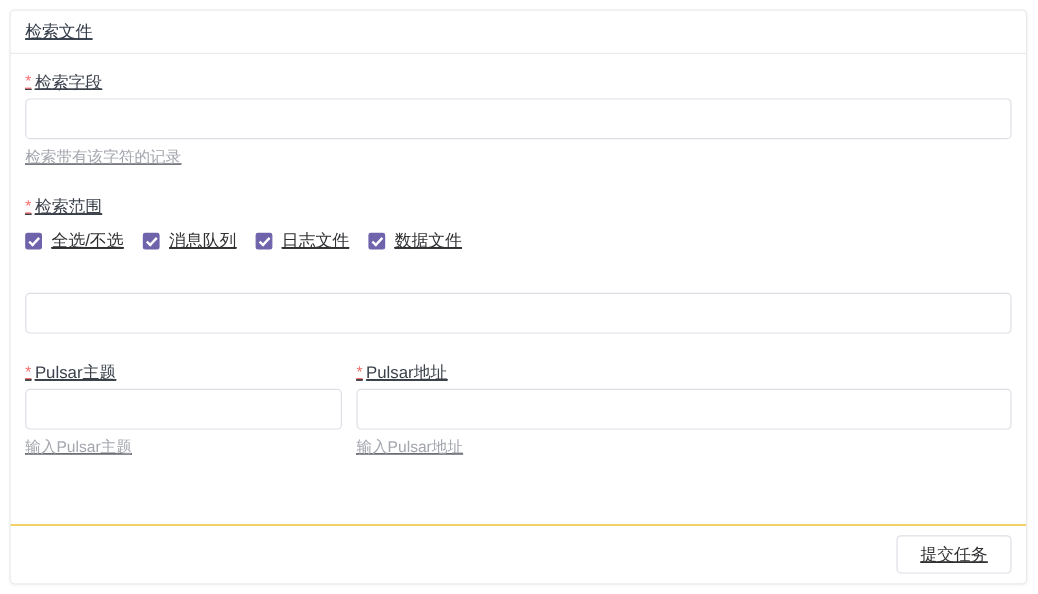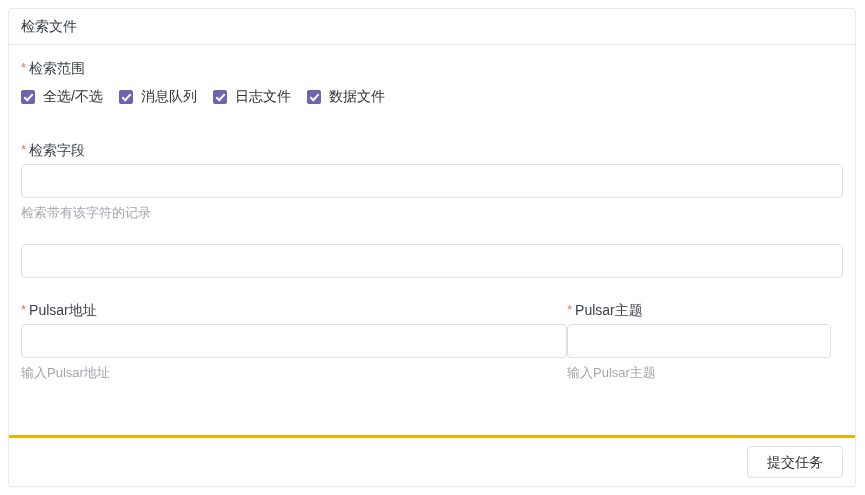"检索文件" * { text-decoration: none -> underline }
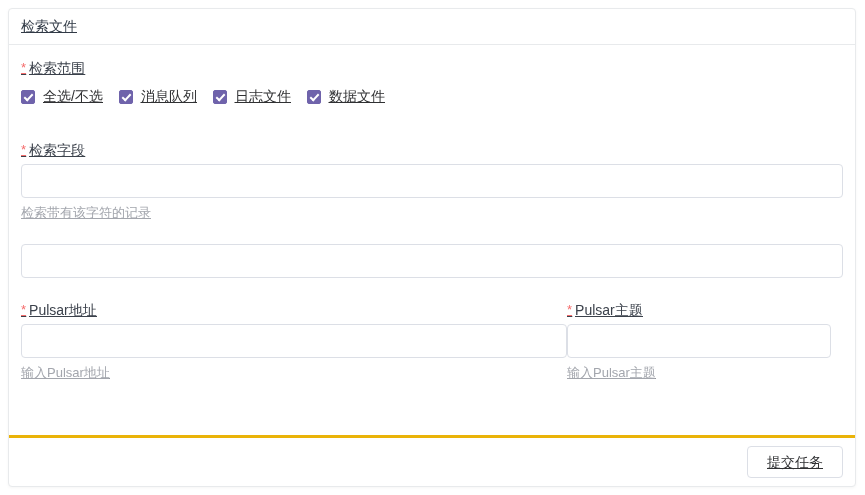"* 检索范围" div.form-item { order: before "* 检索字段" -> after "* 检索字段" }
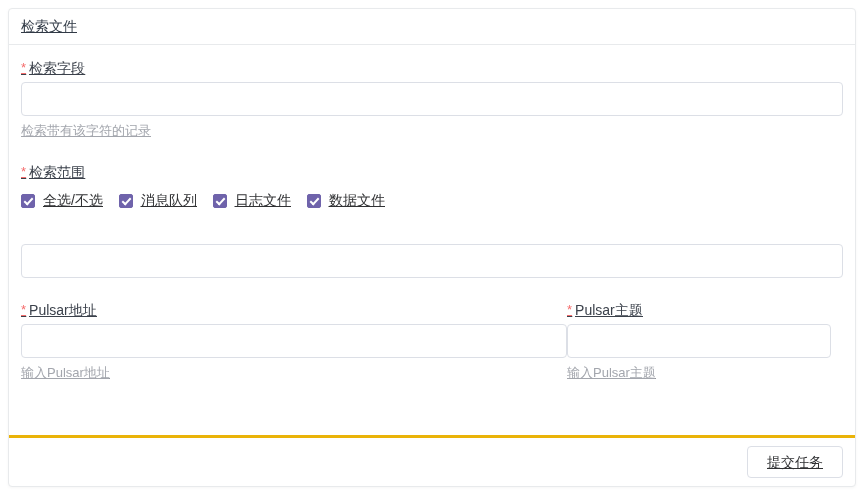"* Pulsar地址" div.form-item { order: before "* Pulsar主题" -> after "* Pulsar主题" }
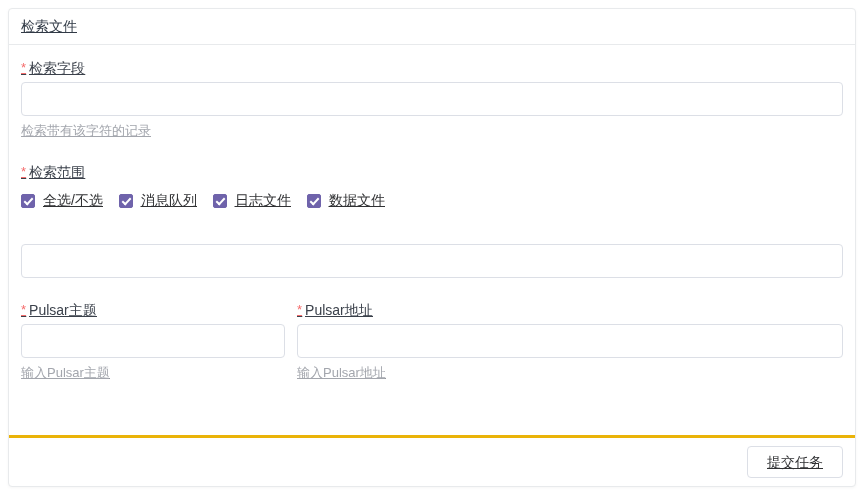"提交任务" .card-footer { border-top: 3px solid #eab308 -> 1px solid #eab308 }
